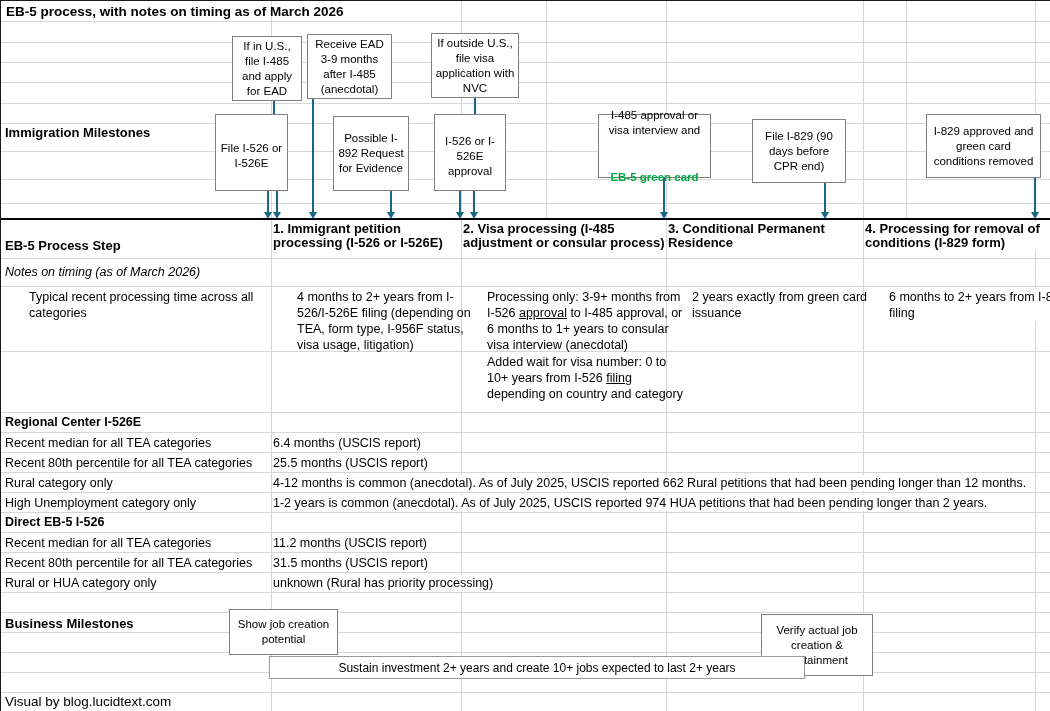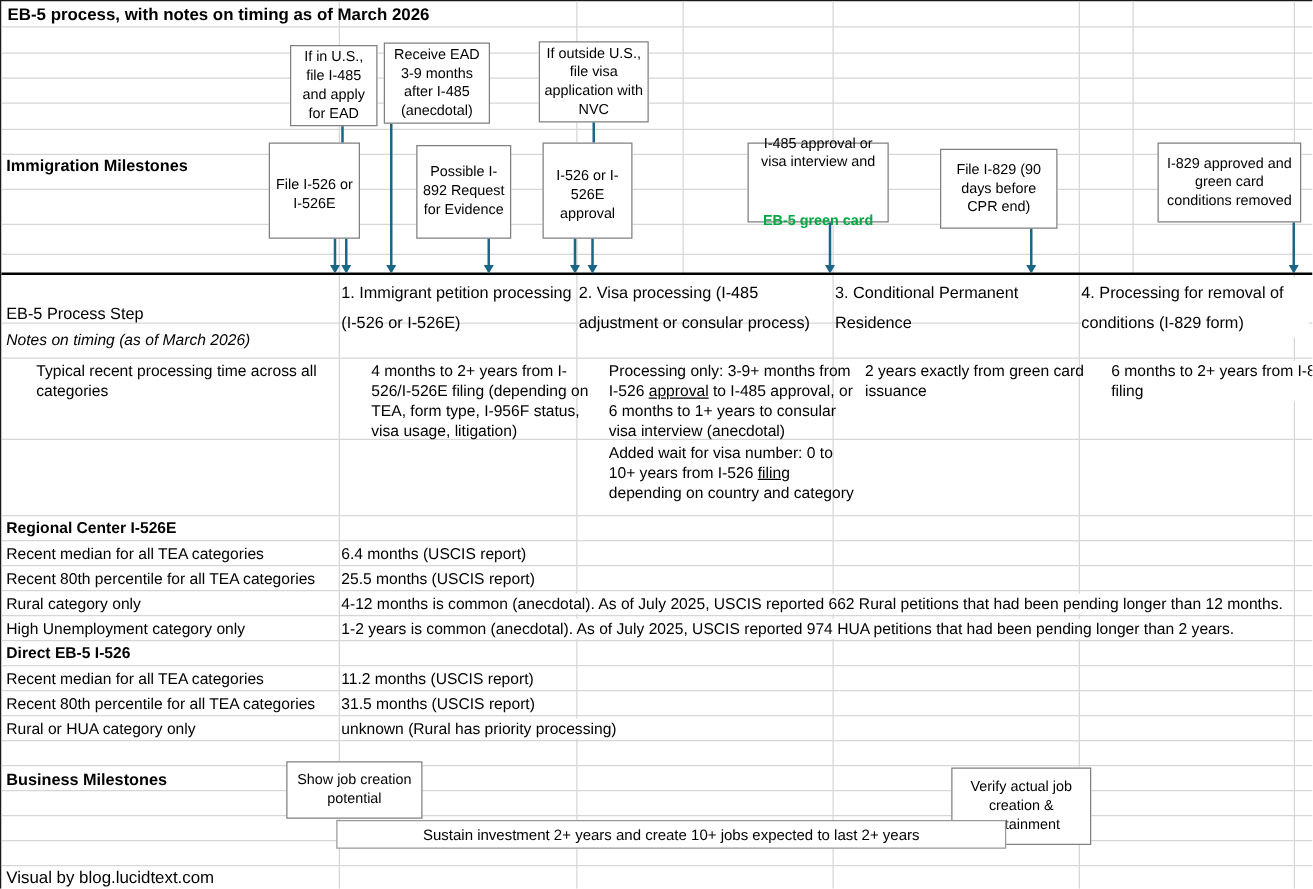"1. Immigrant petition processing (I-526" .hdr { font-weight: normal -> bold; line-height: 24px -> 14px }
